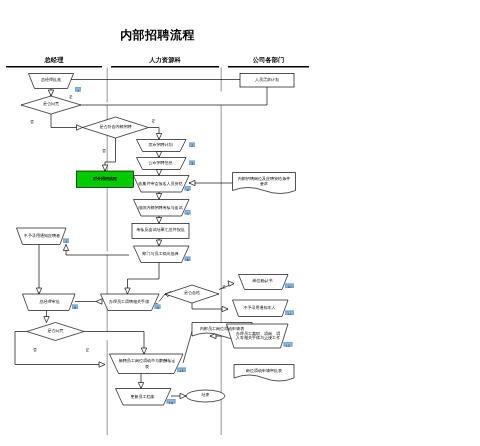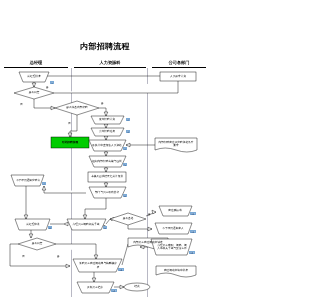"内部招聘流程" #page { margin-top: 23px -> none }
